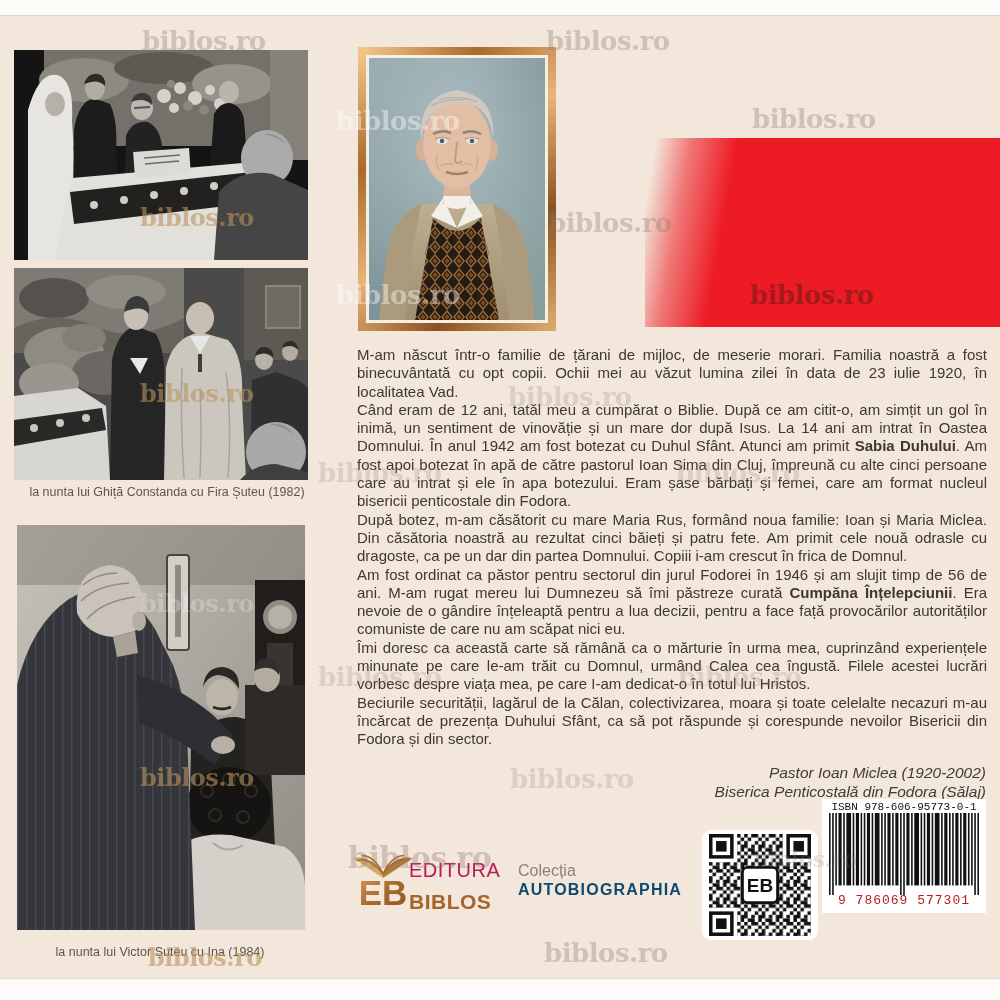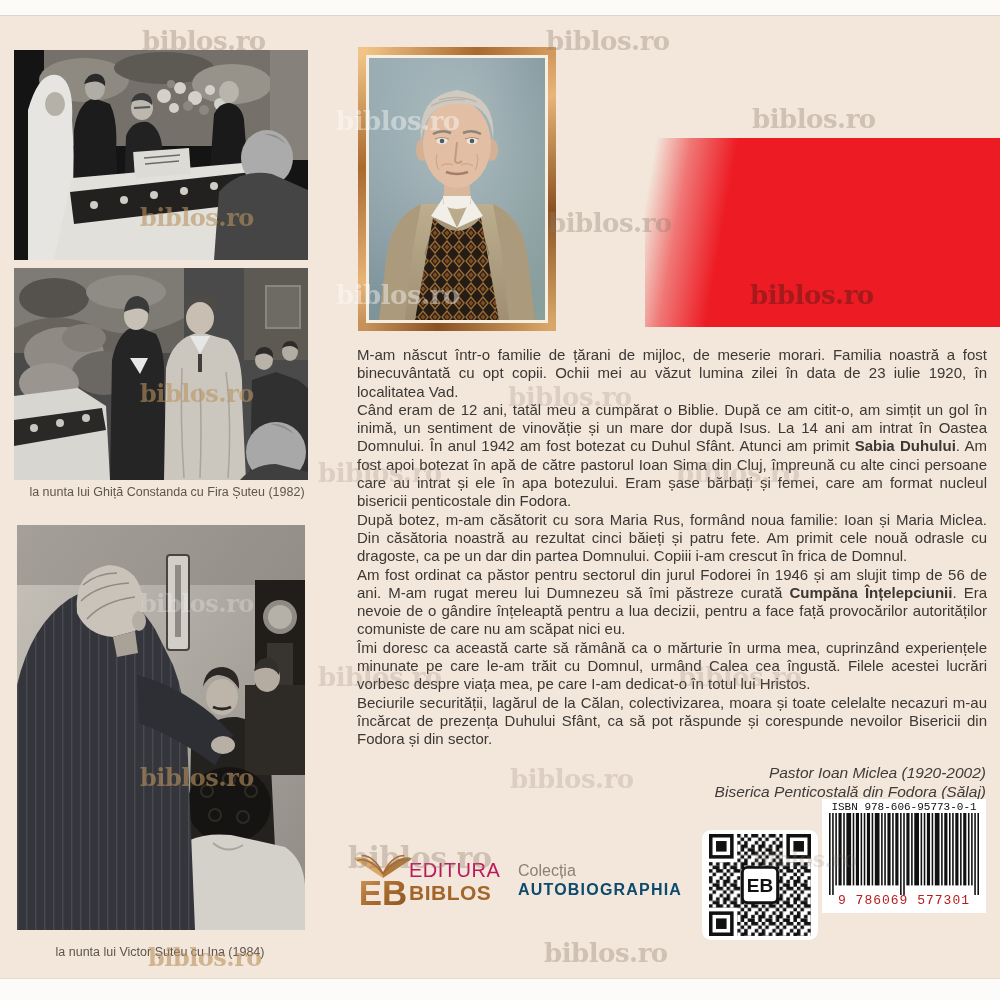"După botez, m-am căsătorit cu" p { text: sora -> mare }
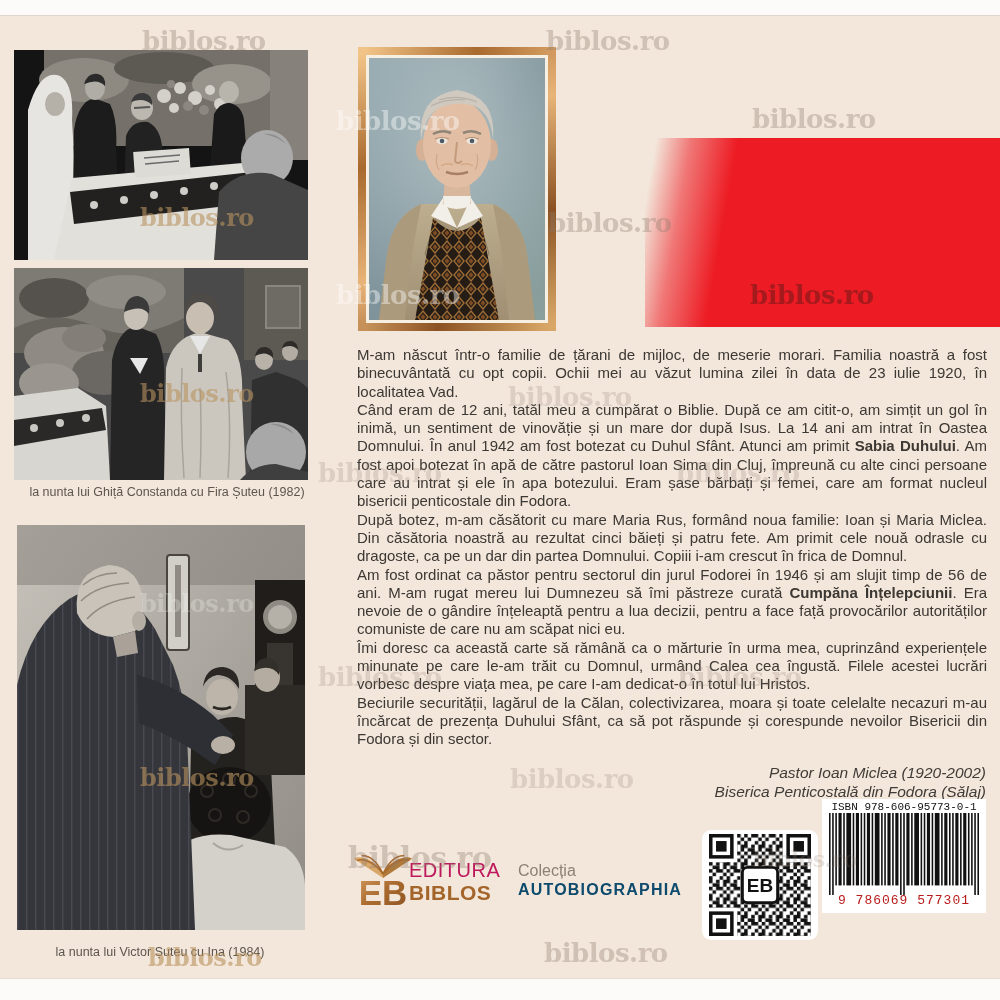"BIBLOS" .logo-text .l2 { margin-top: 2px -> 11px }
